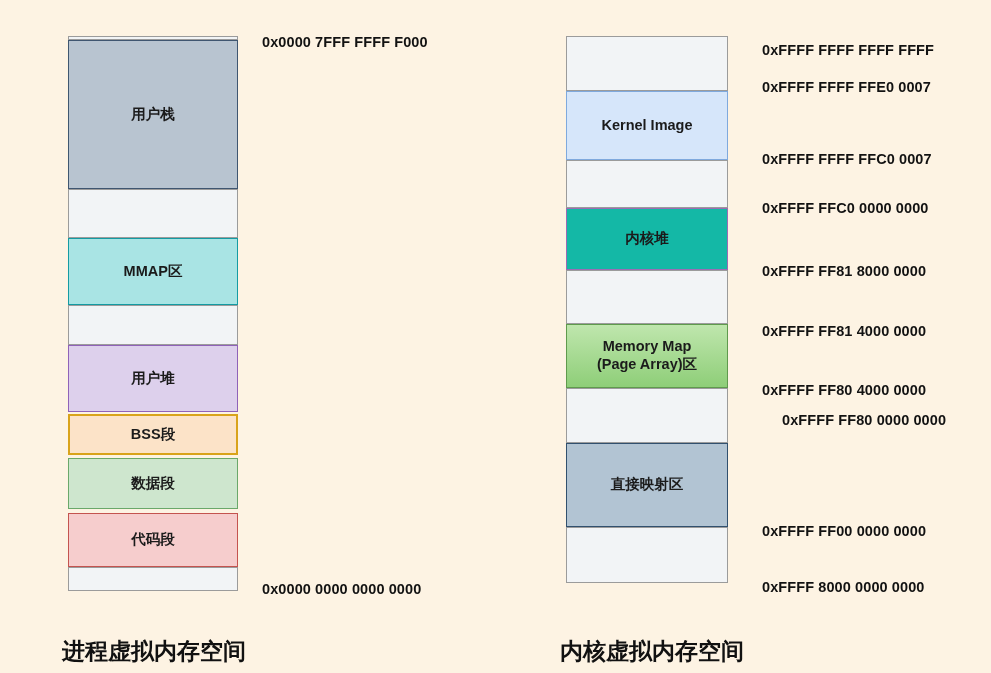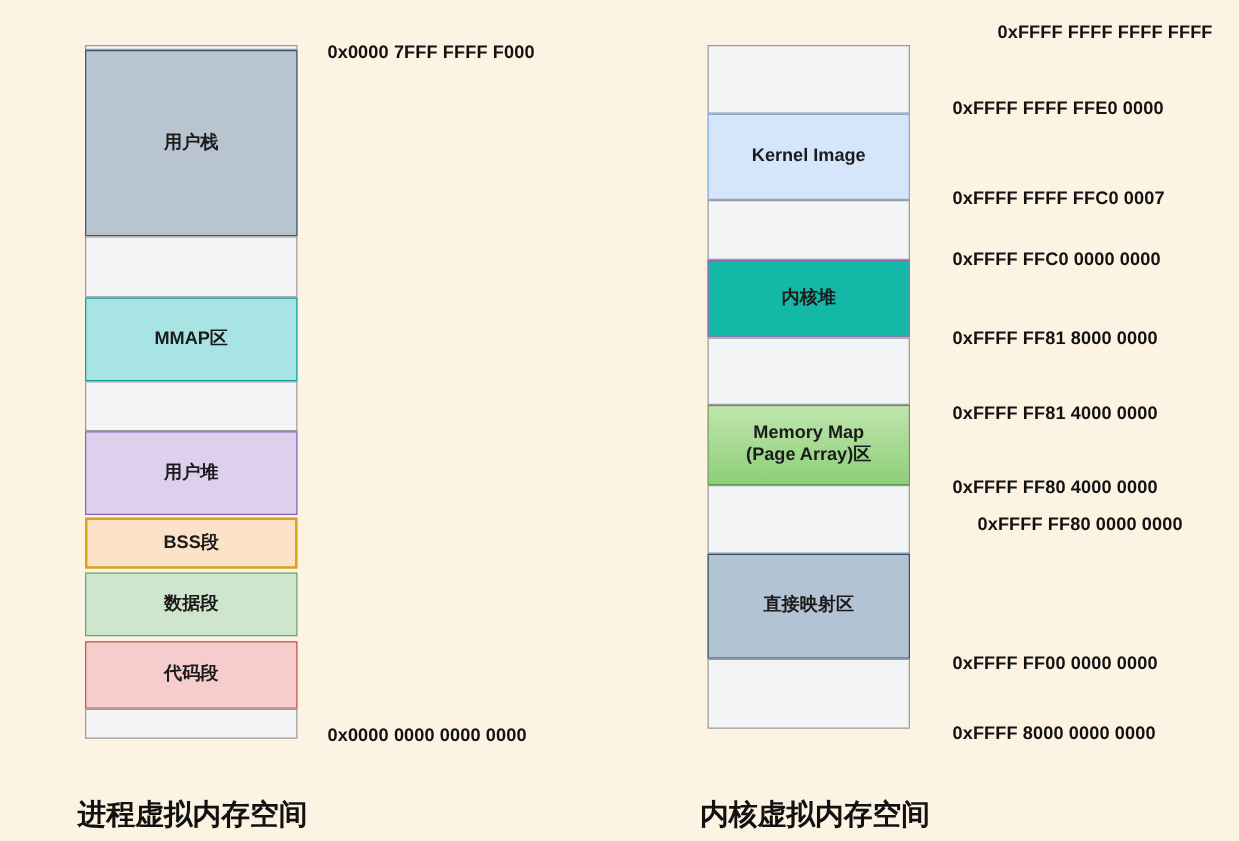"0xFFFF FFFF FFFF FFFF" div.addr { margin-left: 36px -> none; top: 18px -> 42px }
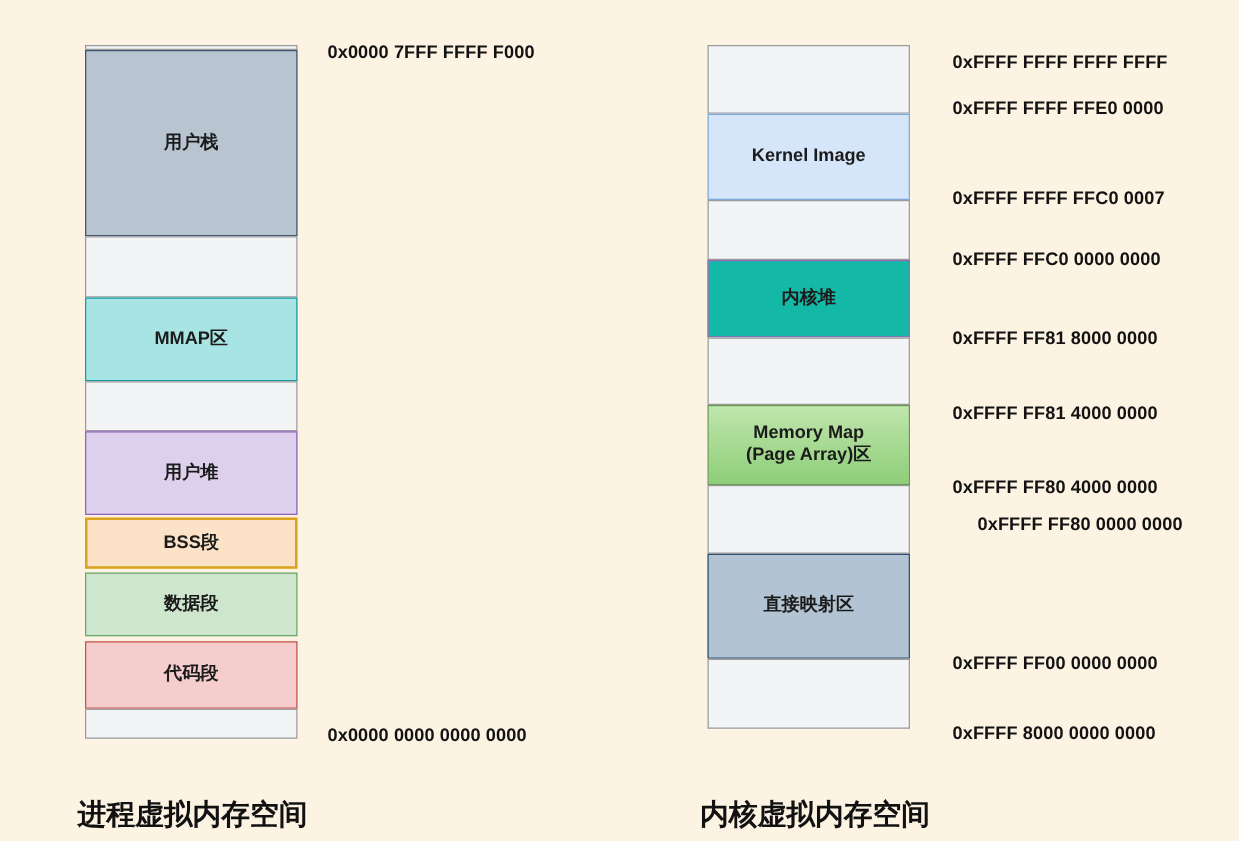"0xFFFF FFFF FFE0 0000" div.addr { text: 0000 -> 0007 }
